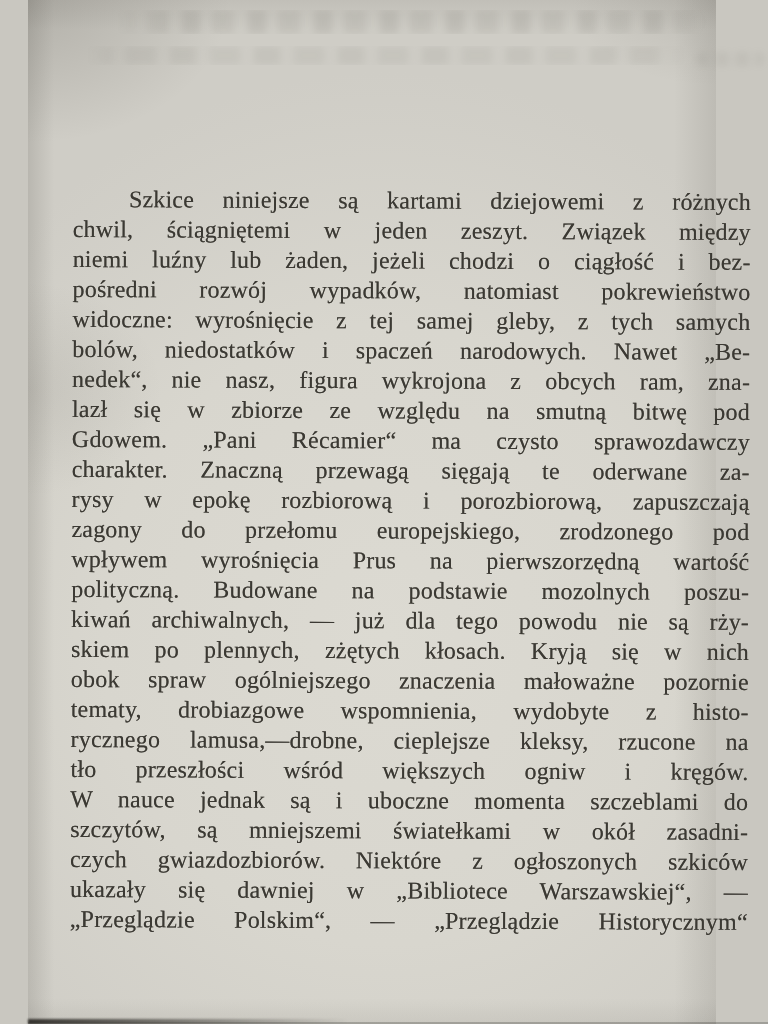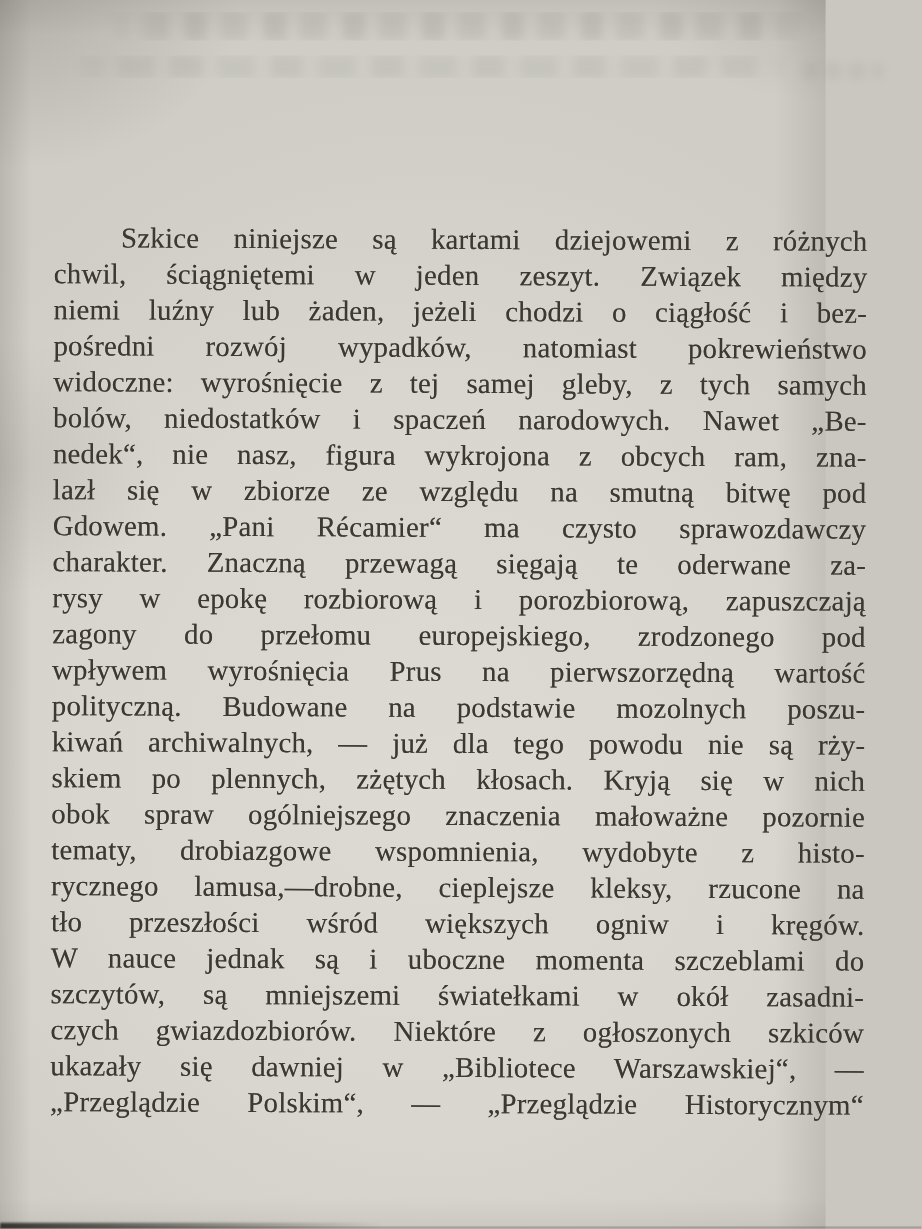"Szkice niniejsze są kartami dziejowemi" .photo { margin-left: none -> 28px }
